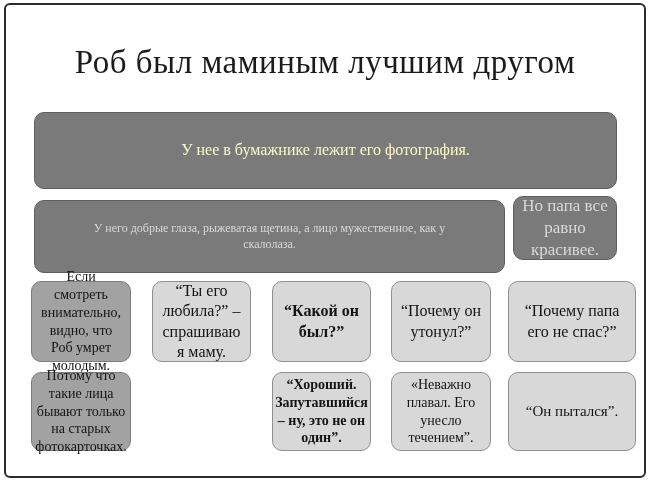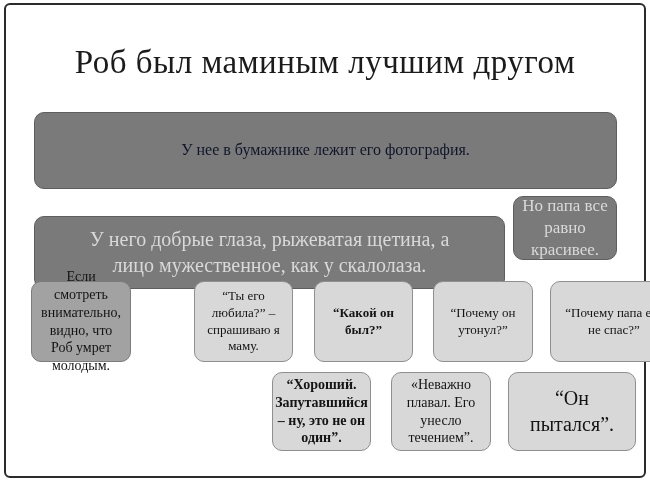"У нее в бумажнике лежит" .text-dark { color: #0f172a -> #fef9c3 }
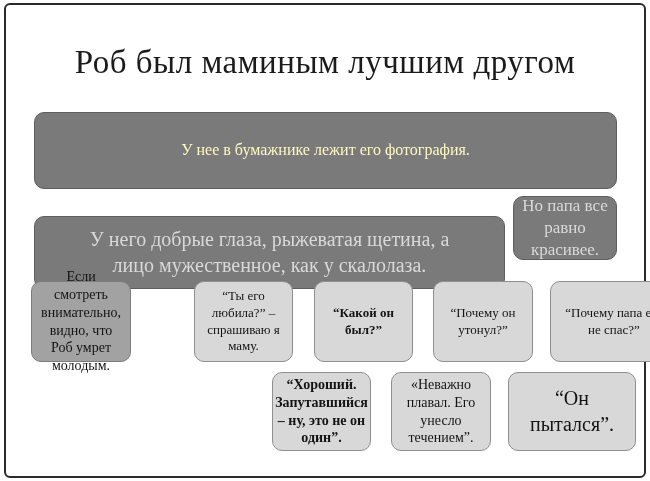"У него добрые глаза, рыжеватая" .pos-desc { font-size: 20px -> 12px; margin-top: 16px -> none }
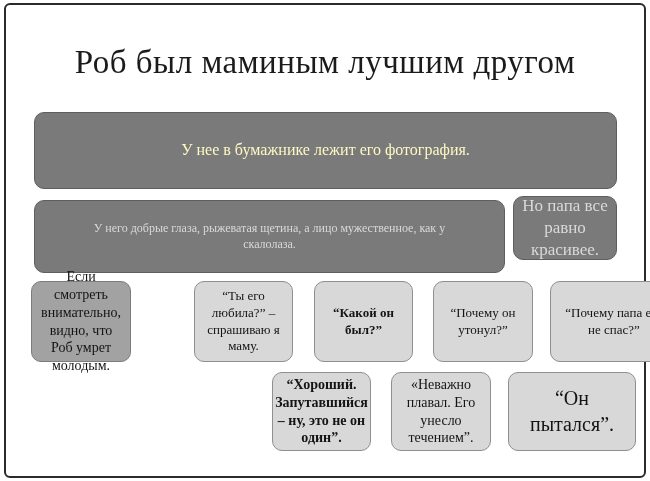"“Ты его любила?” – спрашиваю" .fs-s { font-size: 13px -> 16px; margin-left: 42px -> none }
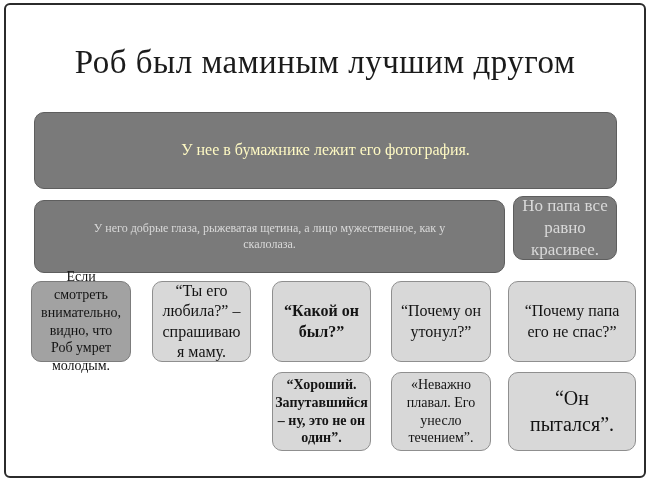"Потому что такие лица бывают" div.box { html: none -> <div>Потому что такие лица бывают только на старых фотокарточках.</div> }
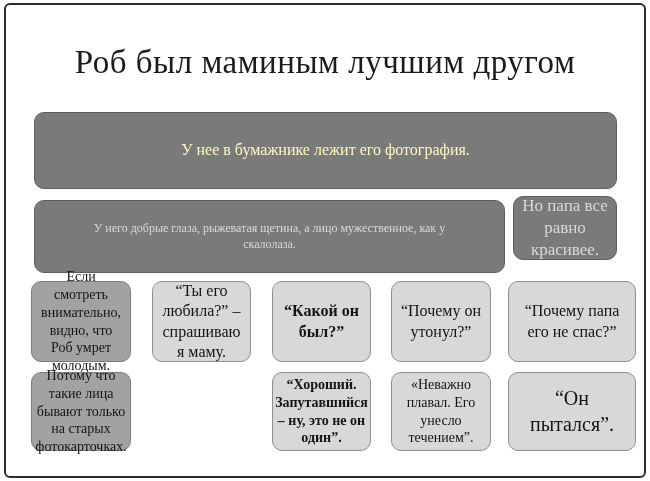"“Он пытался”." .fs-m { font-size: 20px -> 15px }
